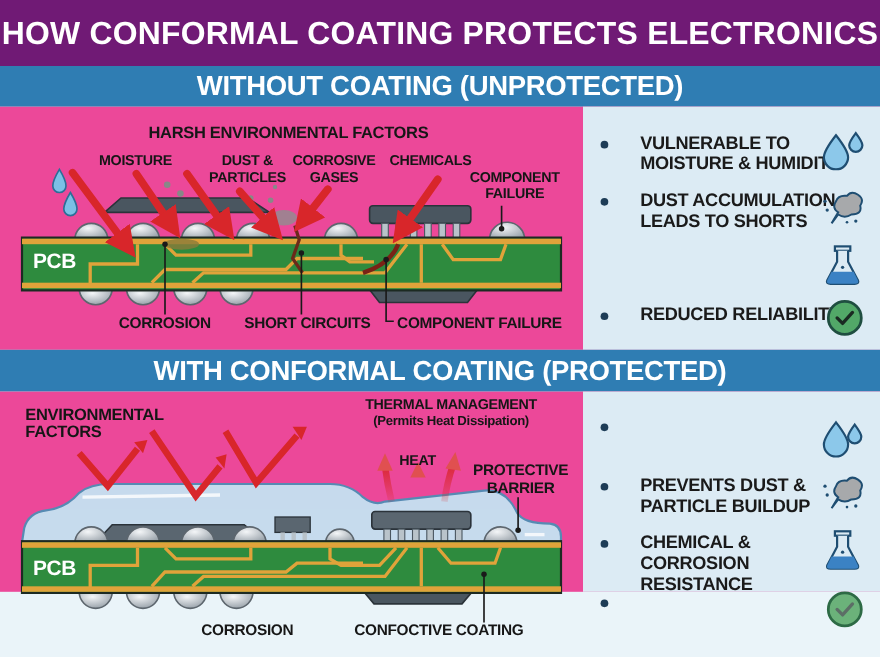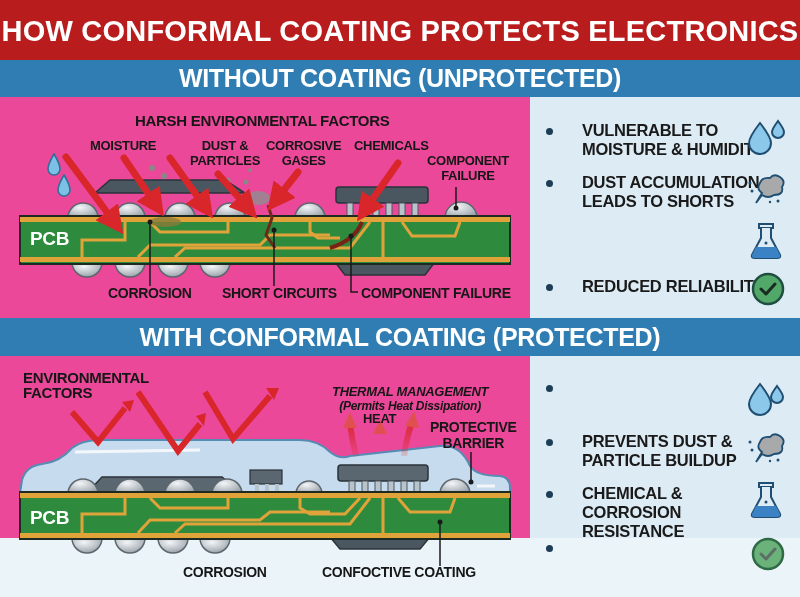"HOW CONFORMAL COATING PROTECTS" .title-bar { background: #b91c1c -> #701a75 }
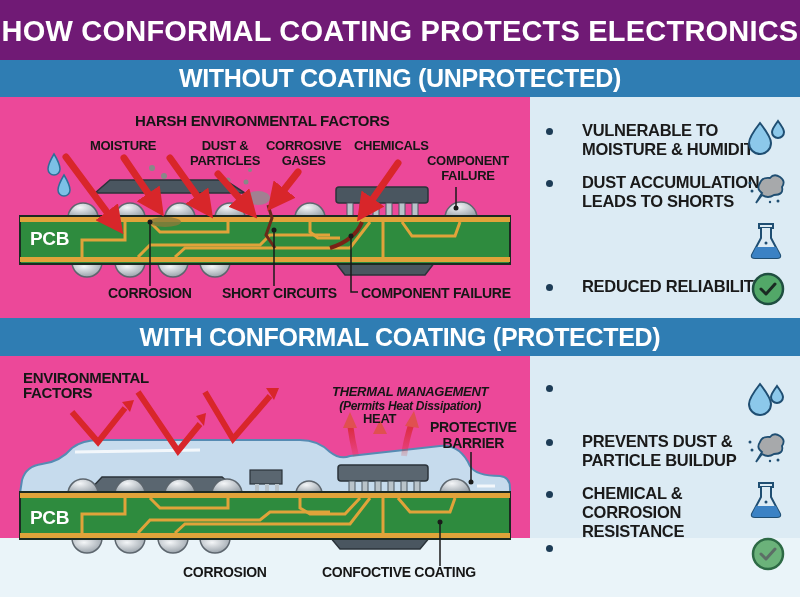"THERMAL MANAGEMENT" div.lbl { font-style: italic -> none; top: 28px -> 4px }
